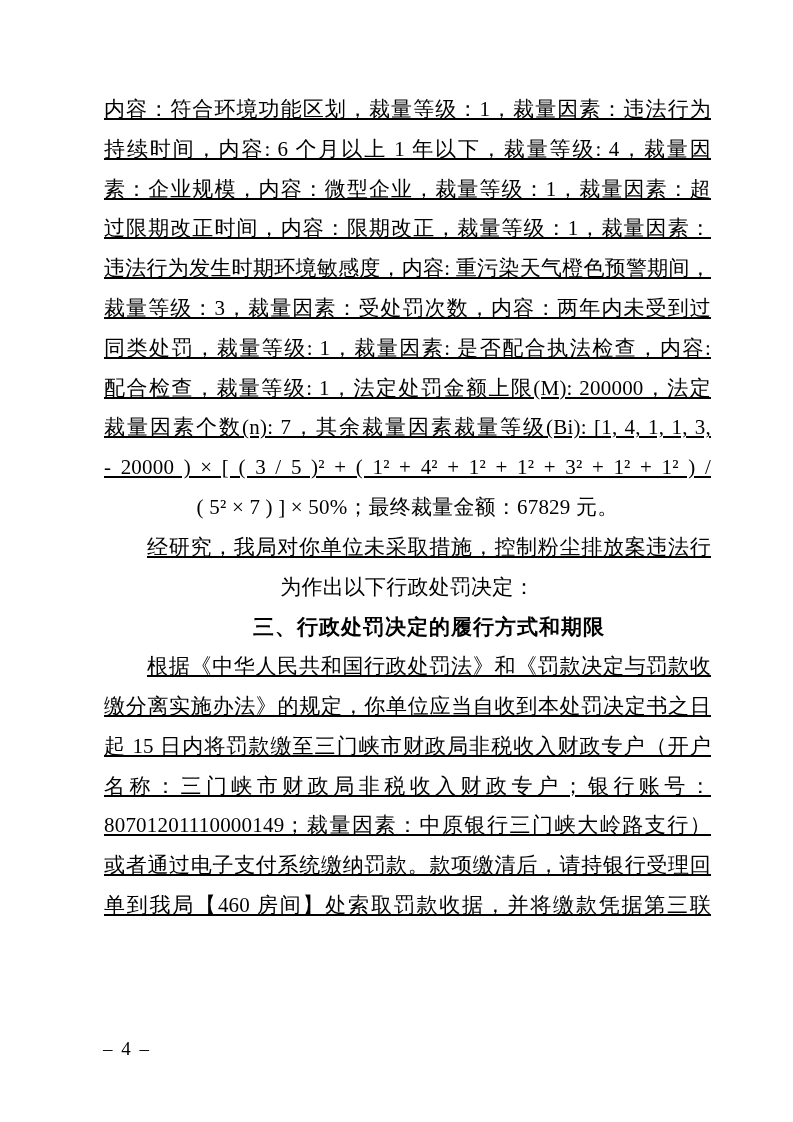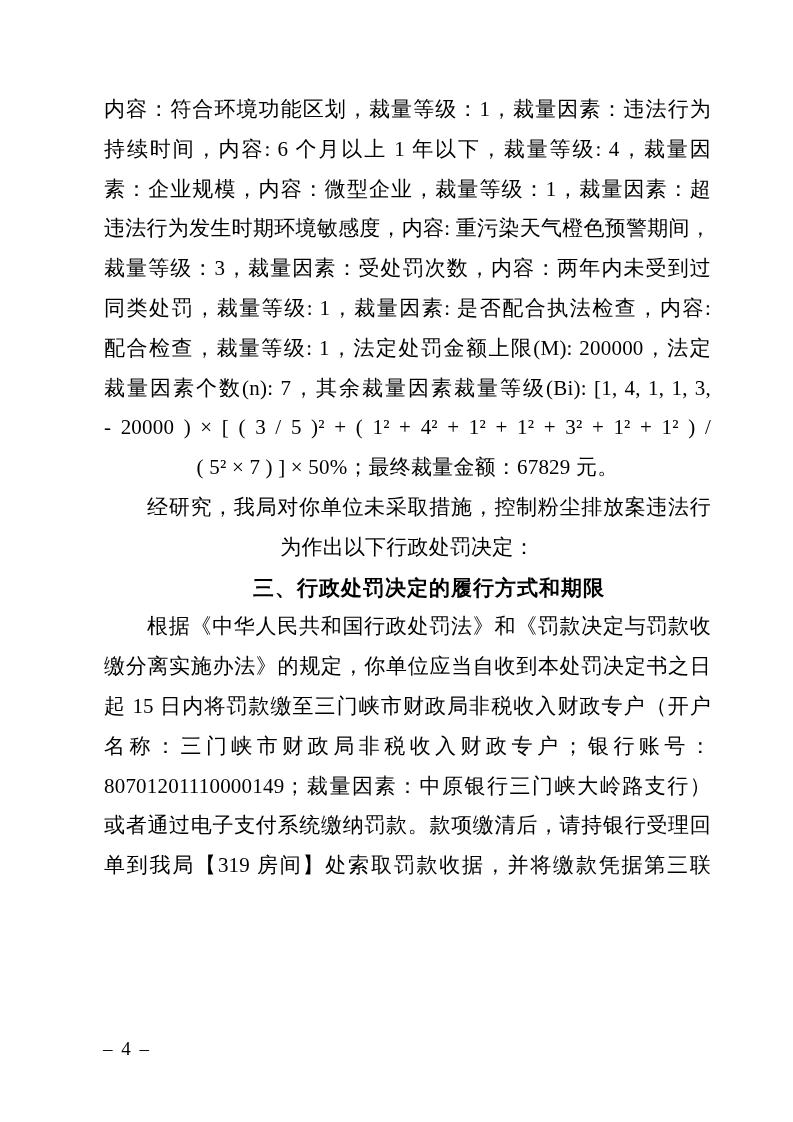"内容：符合环境功能区划，裁量等级：1，裁量因素：违法行为" .line.justify { text-decoration: none -> underline }
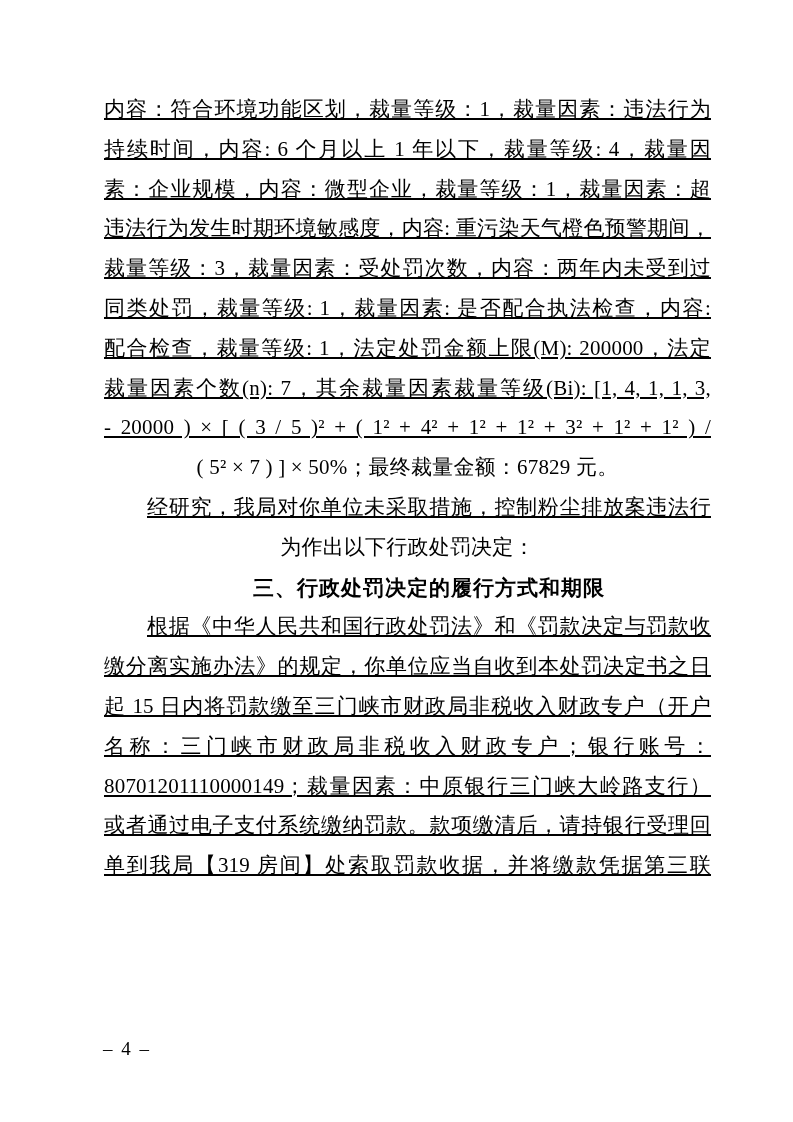"过限期改正时间，内容：限期改正，裁量等级：1，裁量因素：" div.line { html: none -> <div>过限期改正时间，内容：限期改正，裁量等级：1，裁量因素：</div> }
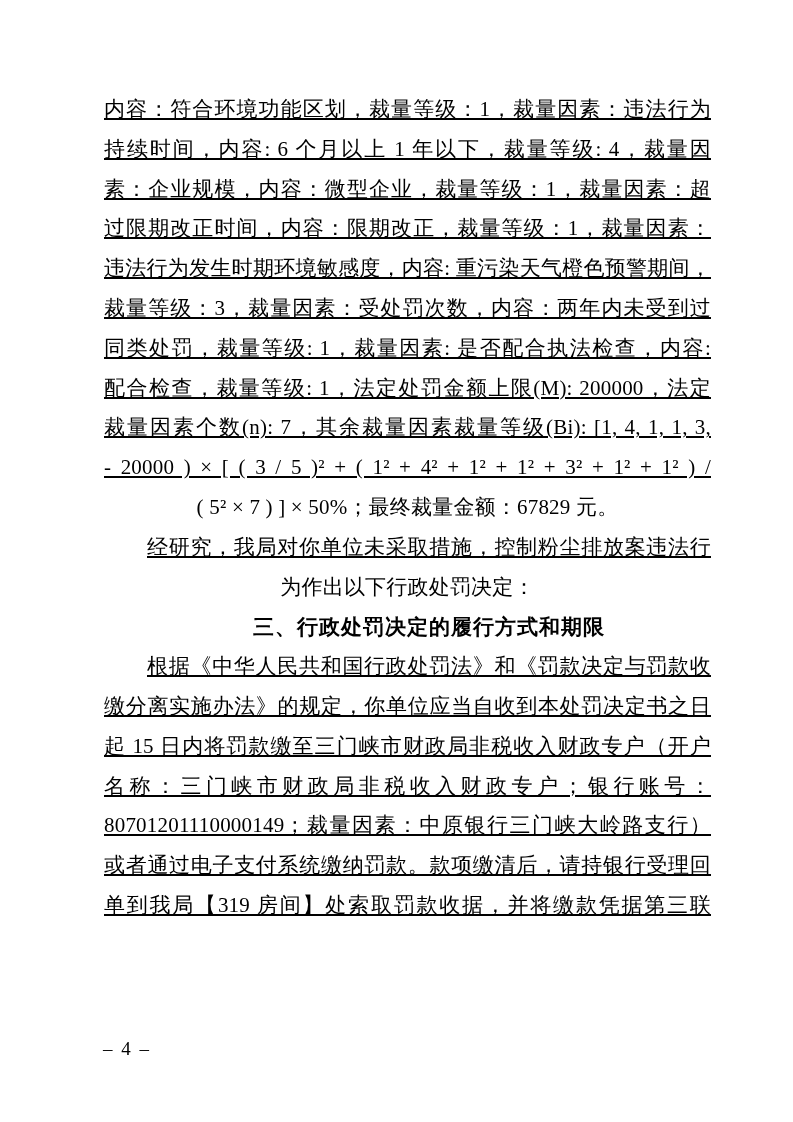"单到我局【319 房间】处索取罚款收据，并将缴款凭据第三联" div.line { text: 319 -> 460 }
